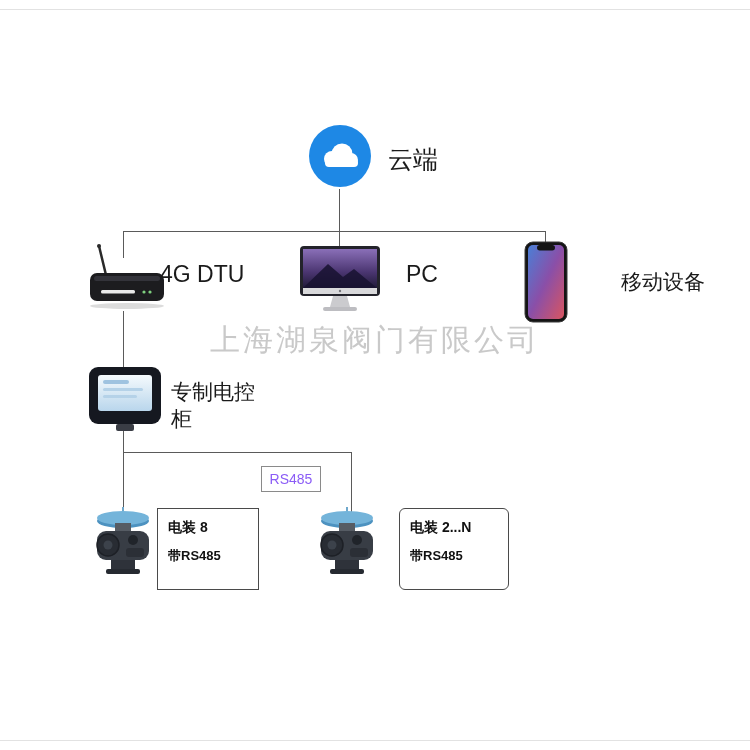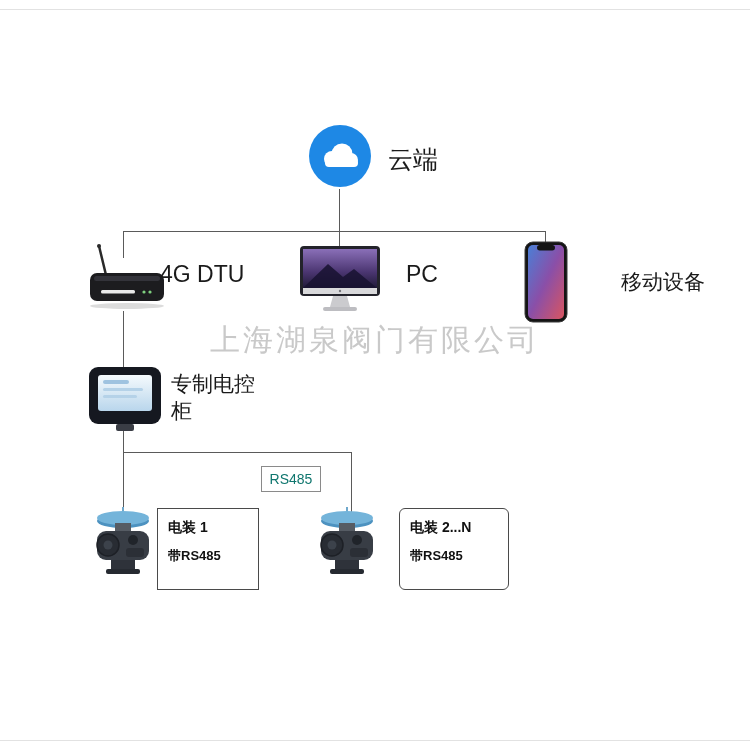"专制电控" .lbl-cabinet { top: 370px -> 378px }
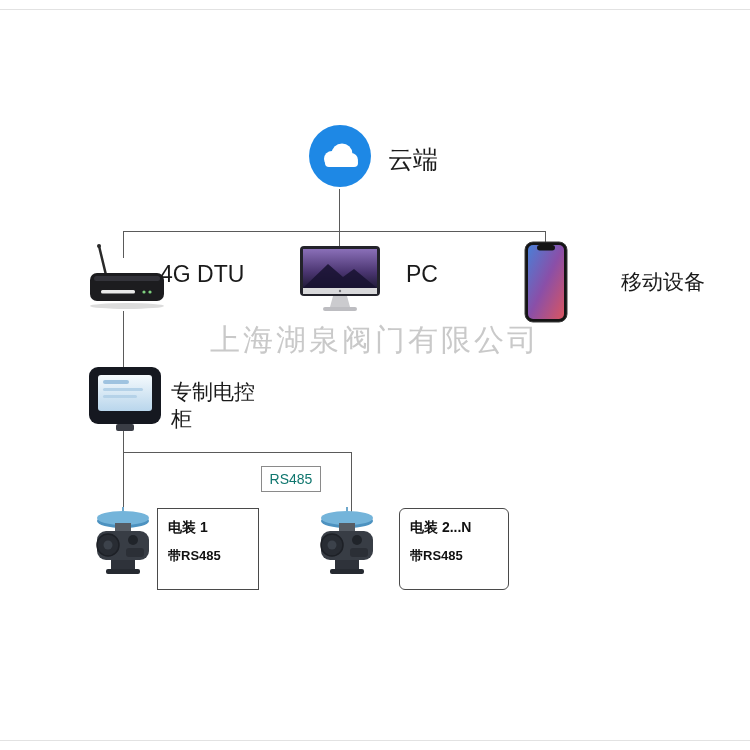"RS485" .rs485-box { color: #0f766e -> #8b5cf6 }
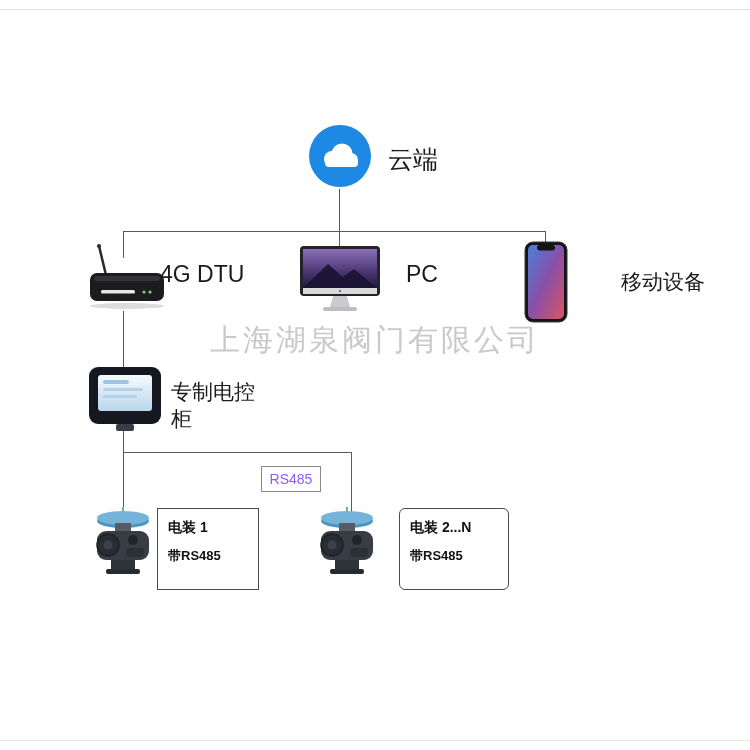"电装 1" div.line1 { text: 1 -> 8 }
